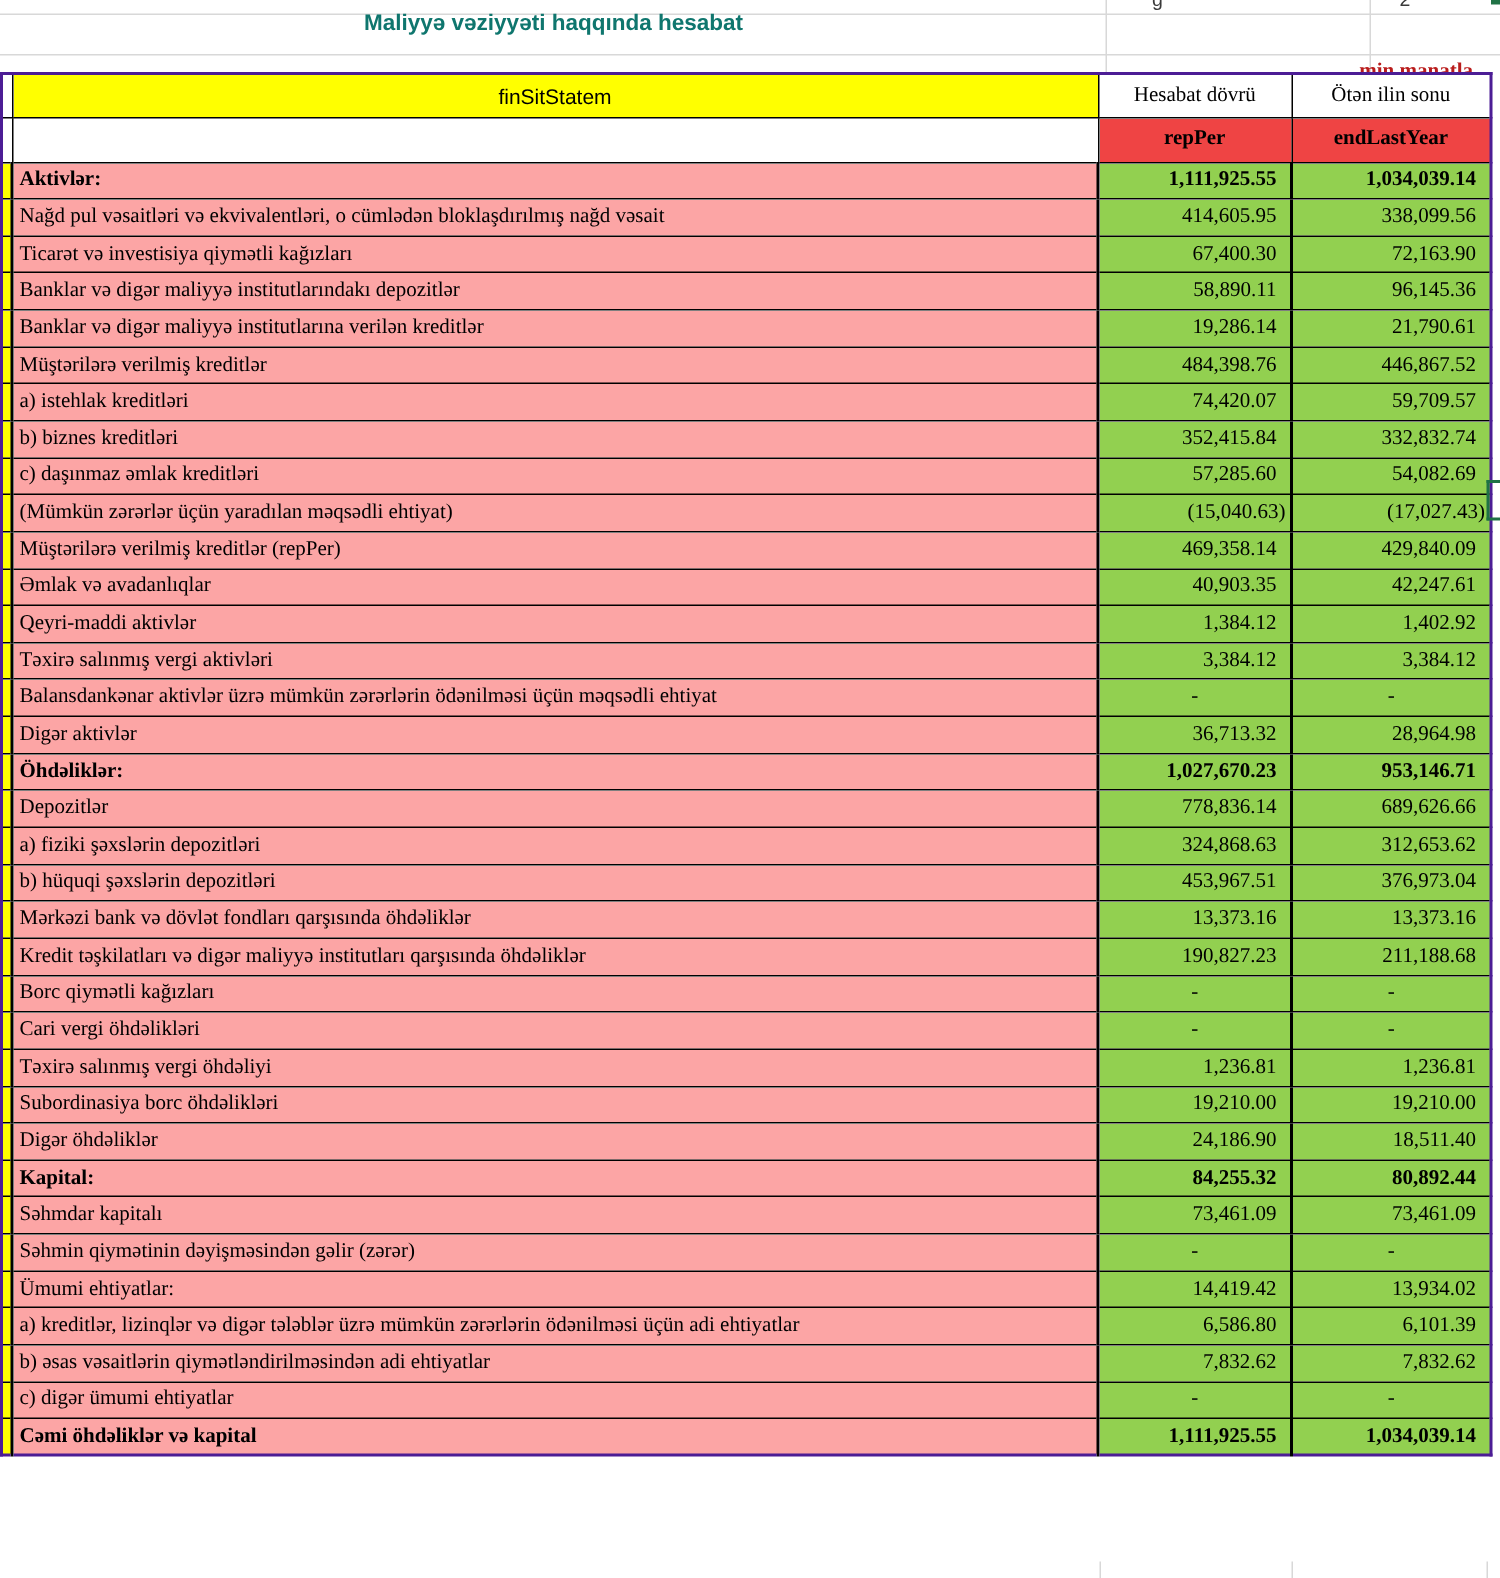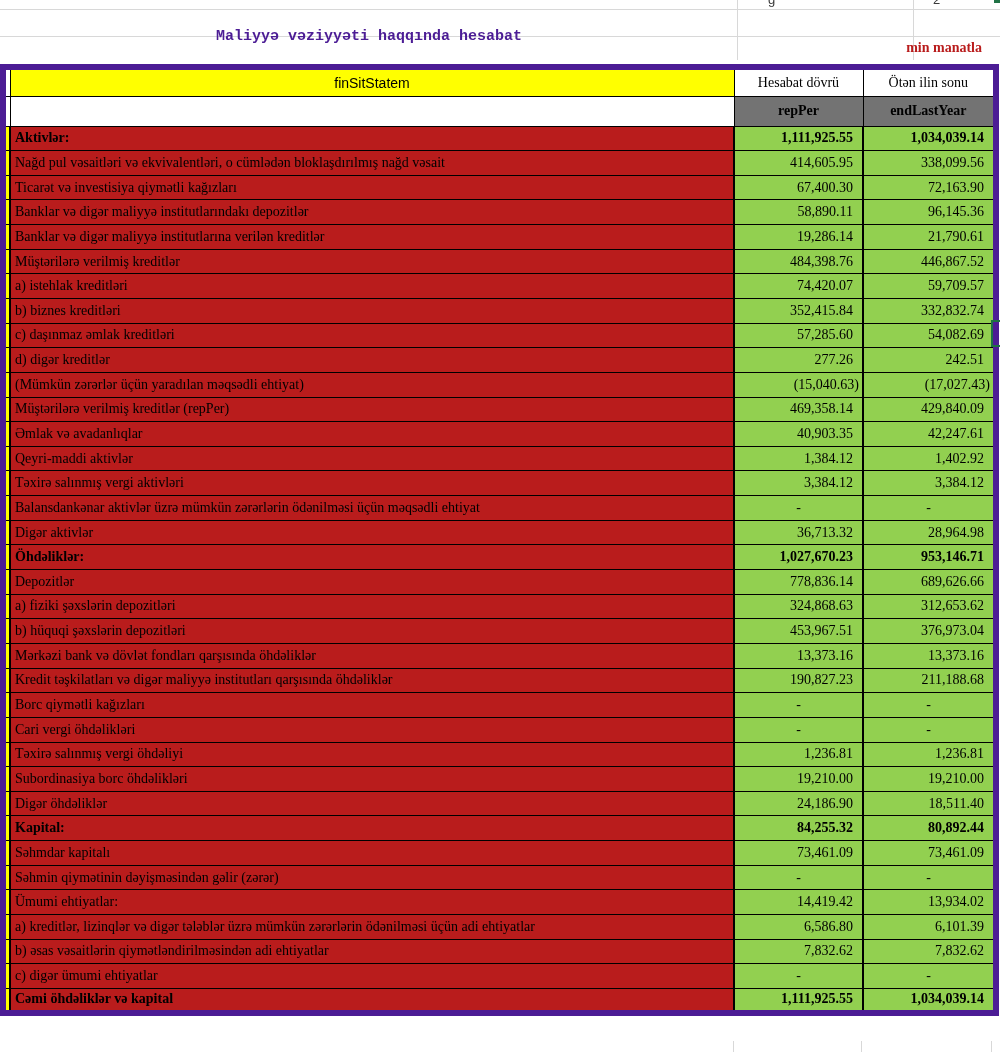"Maliyyə vəziyyəti haqqında hesabat" .title { color: #4c1d95 -> #0f766e; font-family: Liberation Mono, monospace -> Liberation Sans, sans-serif; top: 23px -> 2px }
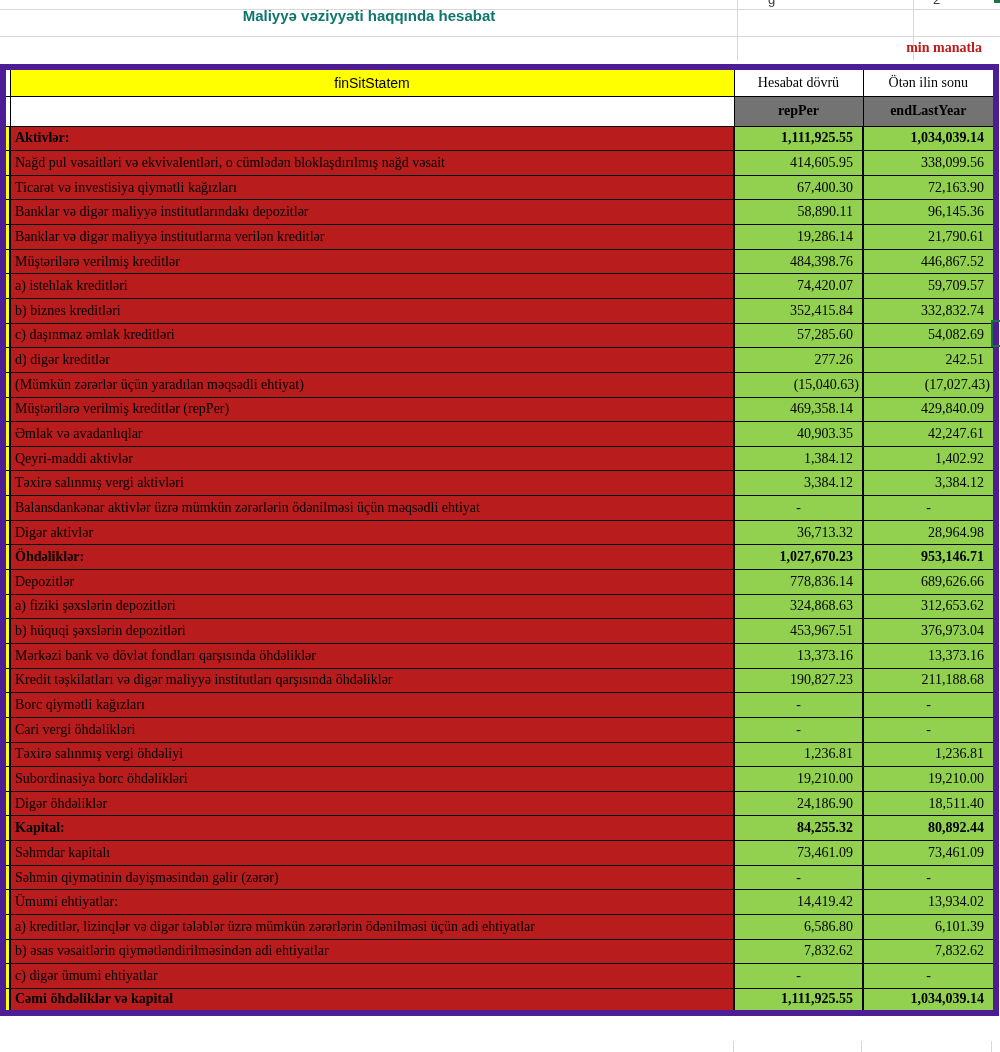"finSitStatem" table.fin { border: 6px solid #4c1d95 -> 2px solid #4c1d95; top: 64px -> 48px }
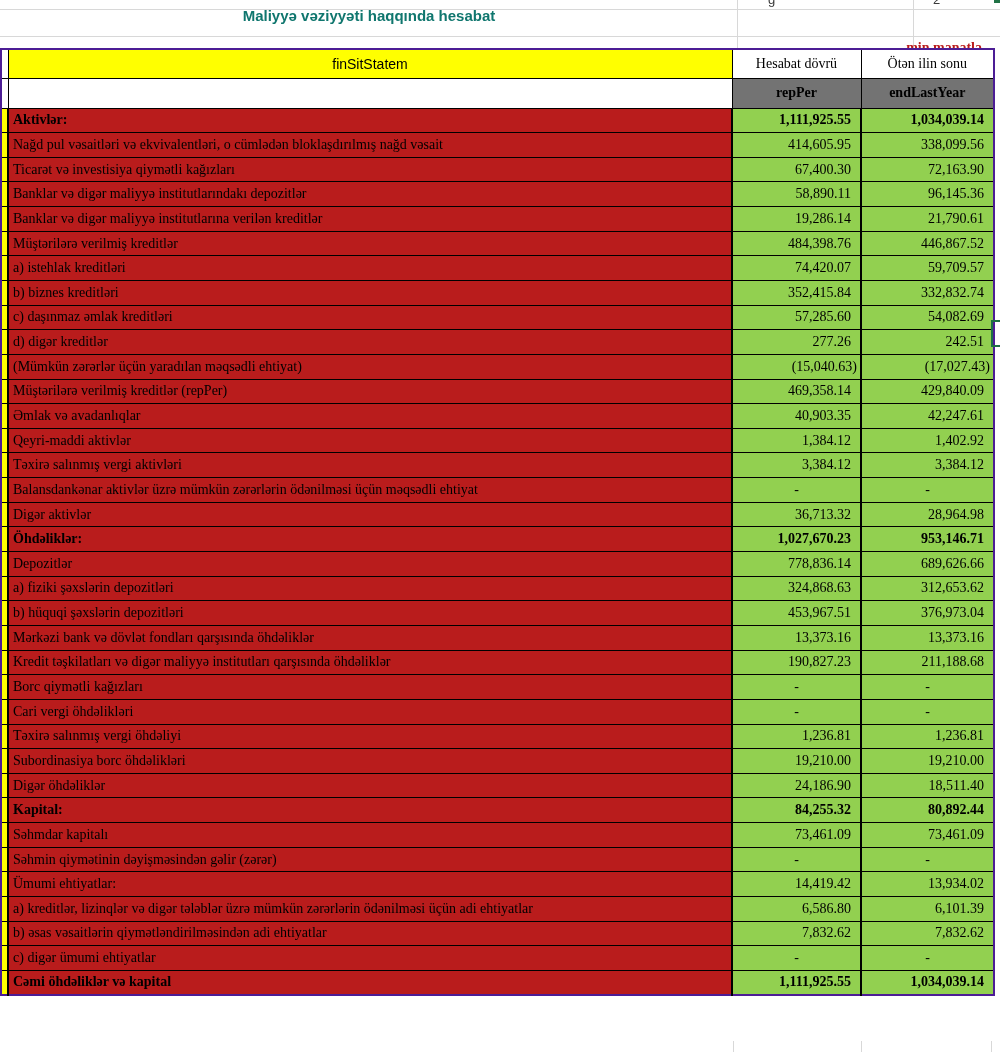"repPer" td.hCode { background: #737373 -> #ef4444 }
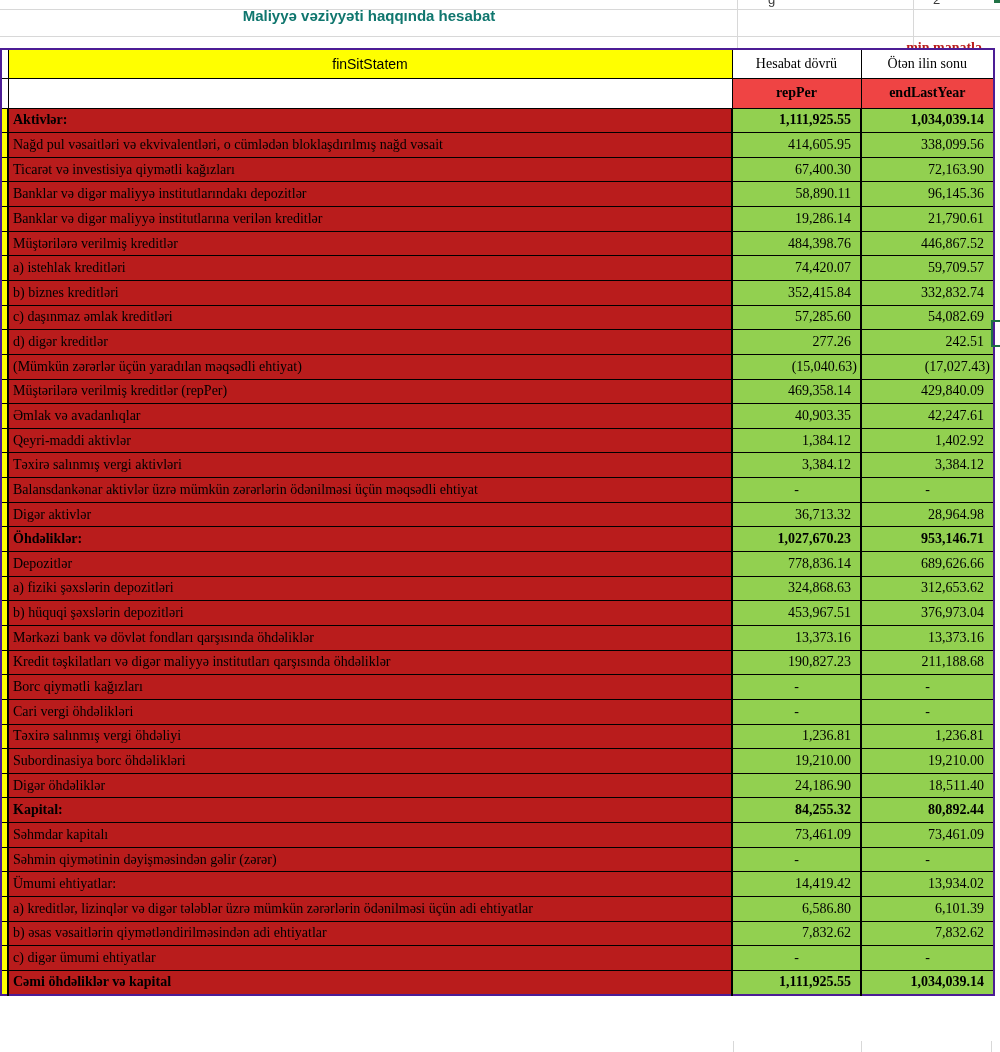"Aktivlər:" tbody td.lbl { background: #b91c1c -> #fca5a5 }
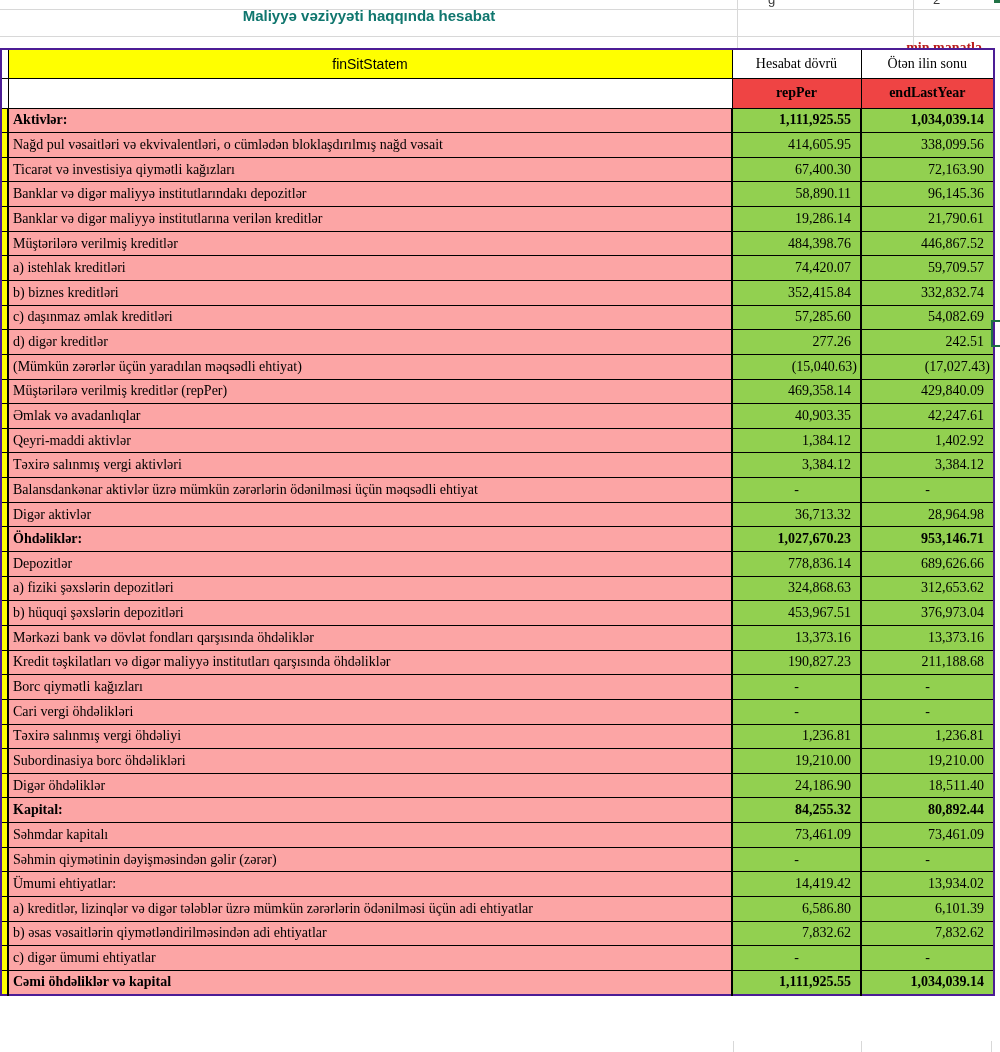"d) digər kreditlər" tr { html: <tr> <td></td> <td>d) digər kreditlər</td> <td>277.26</td> <td>242.51</td> </tr> -> none }
